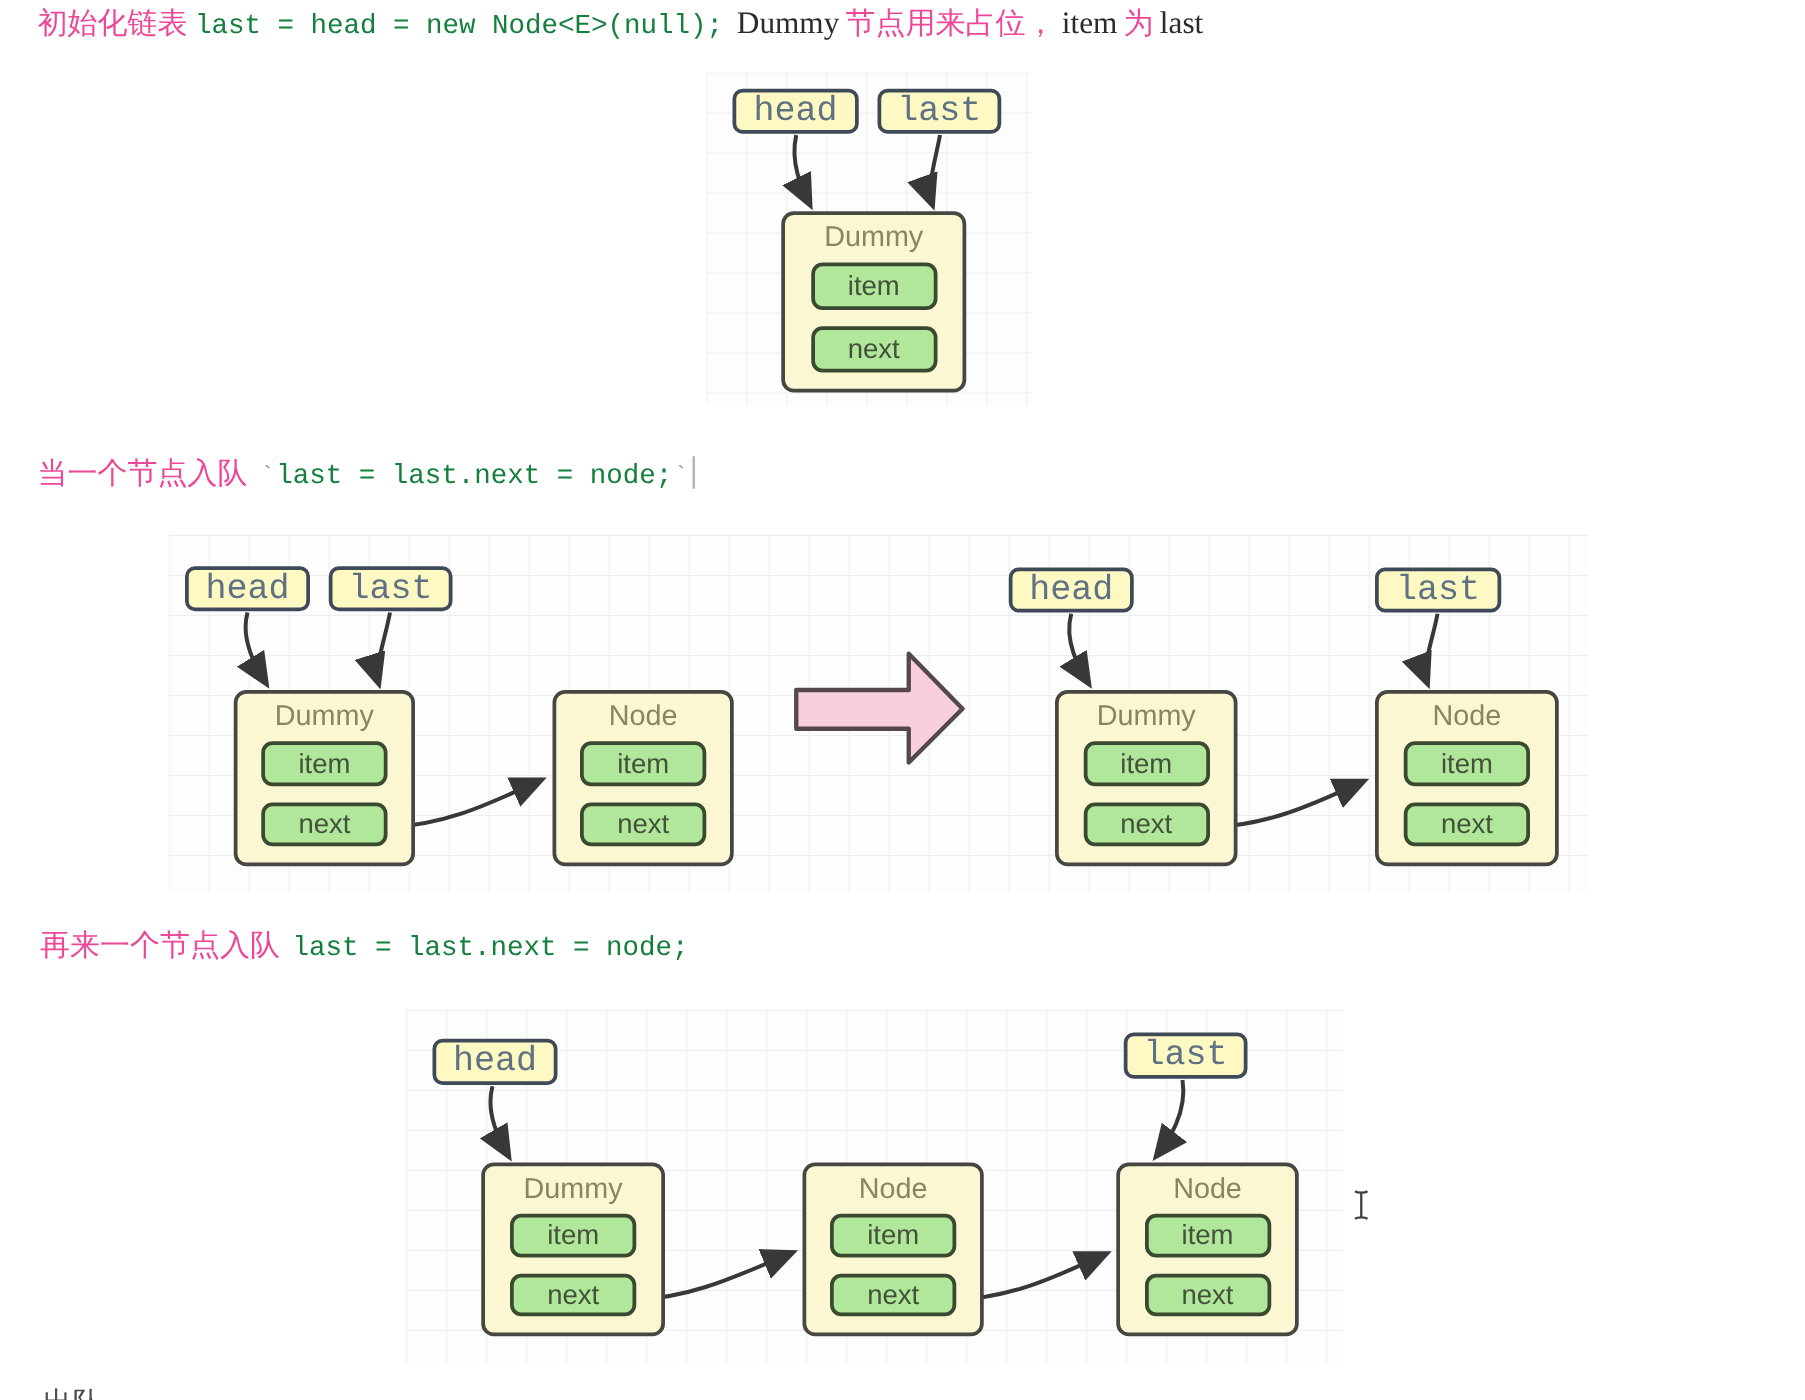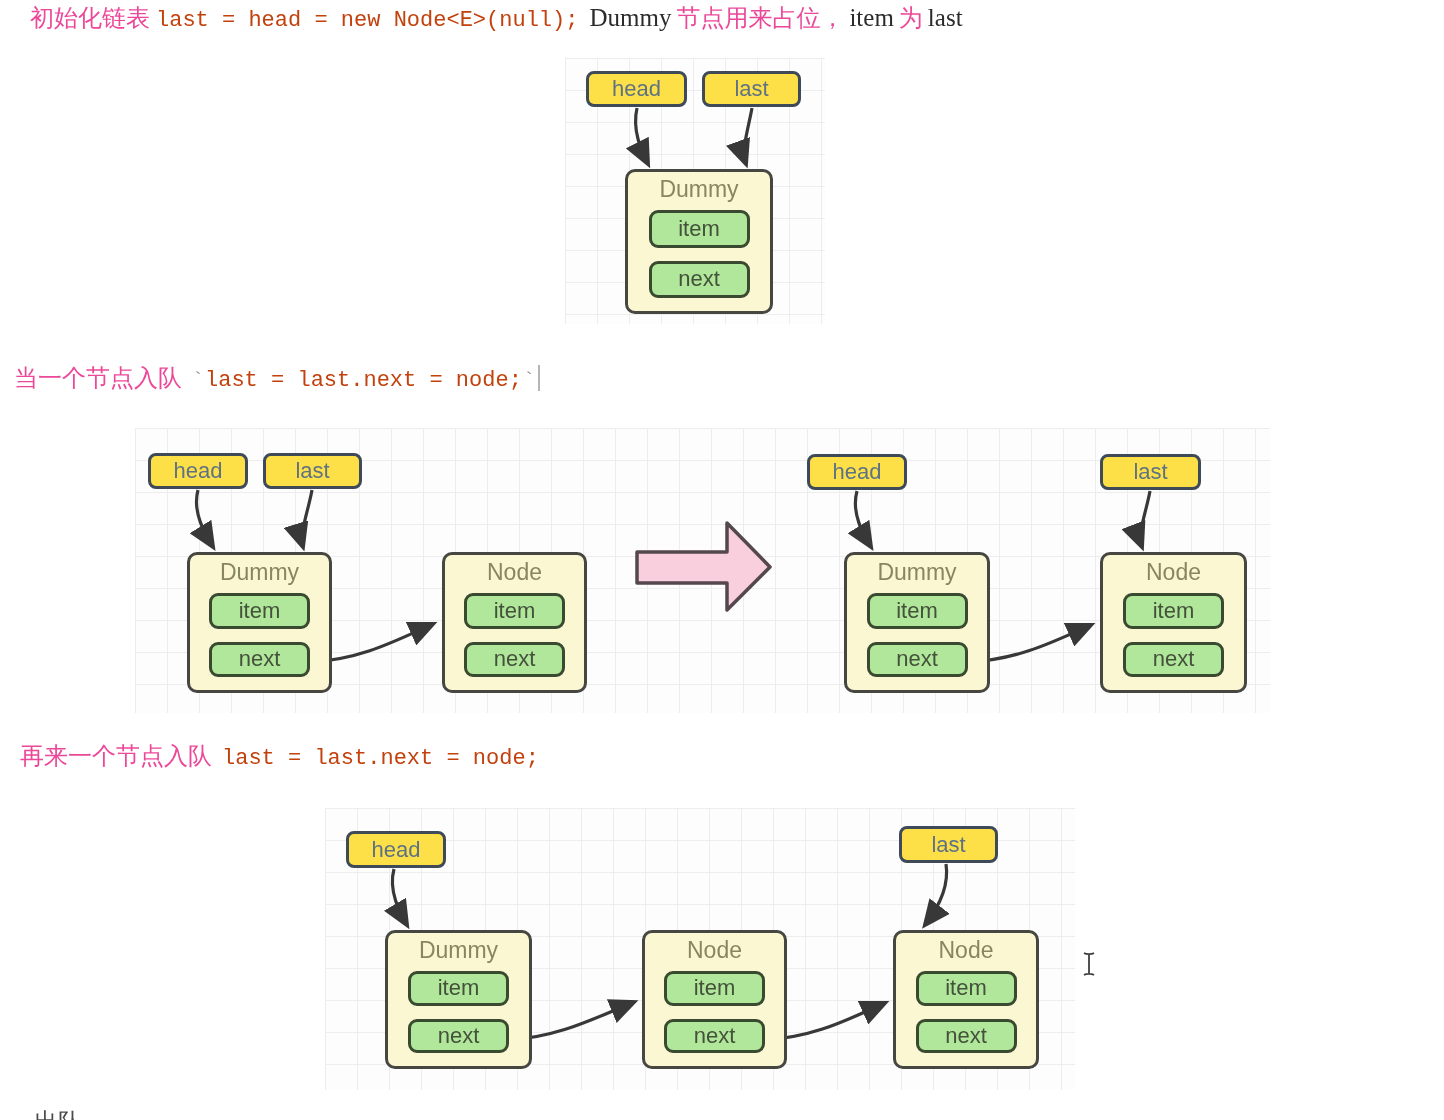"last = head = new" .code { color: #c2410c -> #15803d }
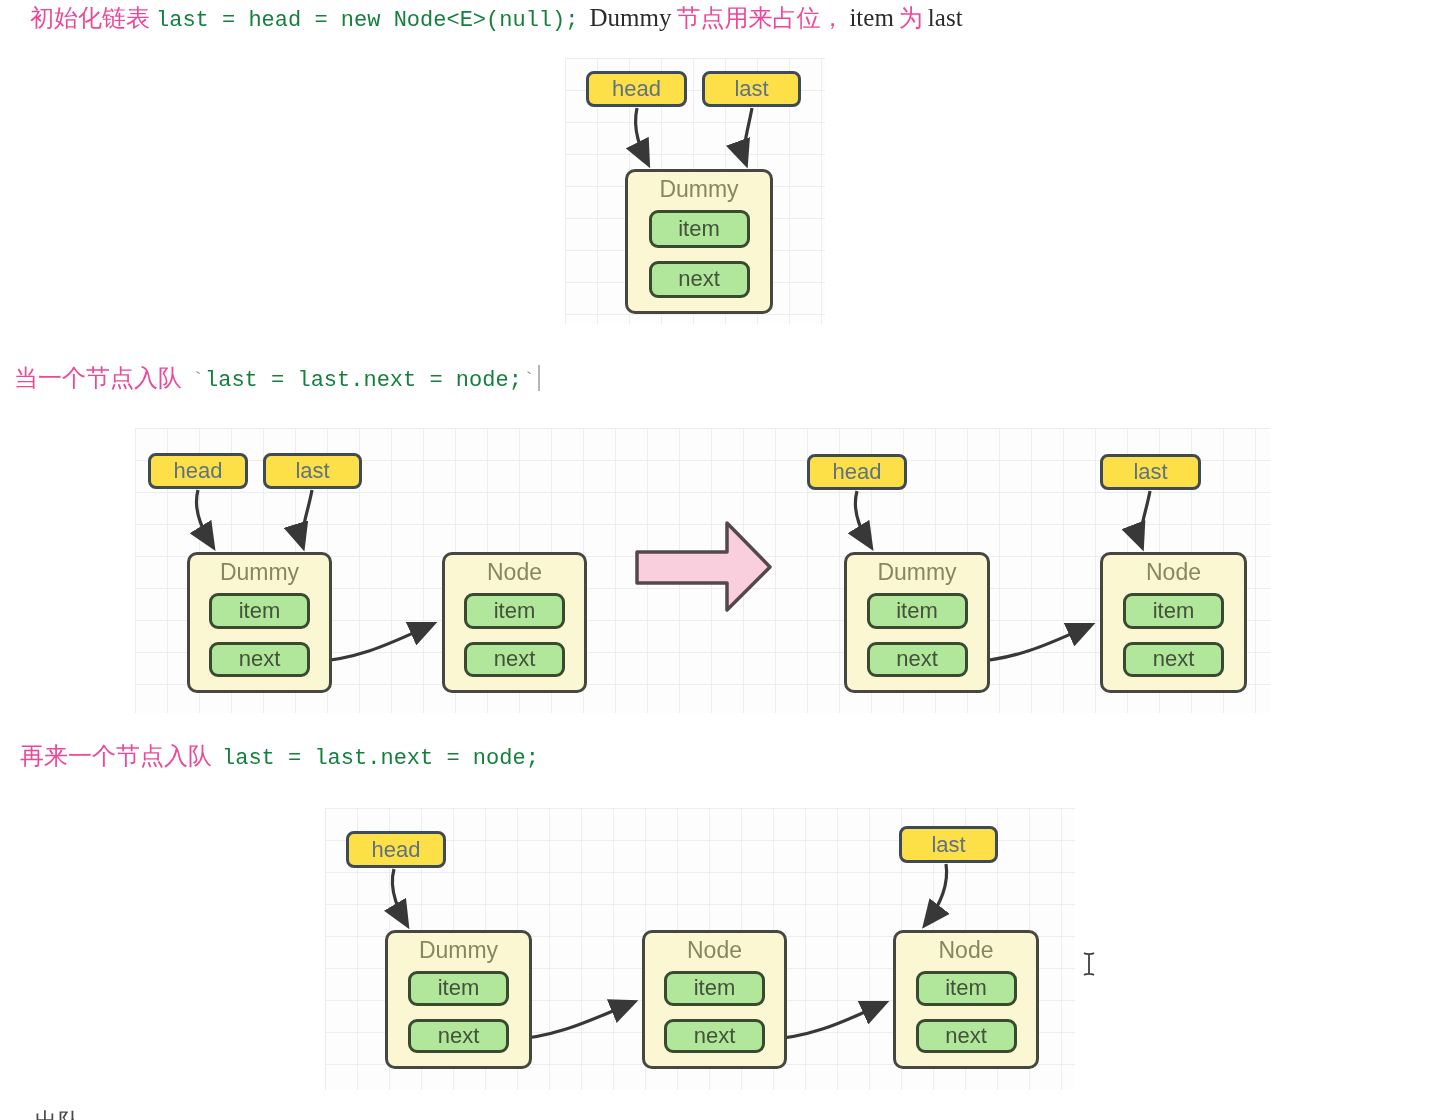"head" .ref { background: #fde047 -> #fef9c3; font-family: none -> Liberation Mono, monospace; font-size: 22px -> 28px }
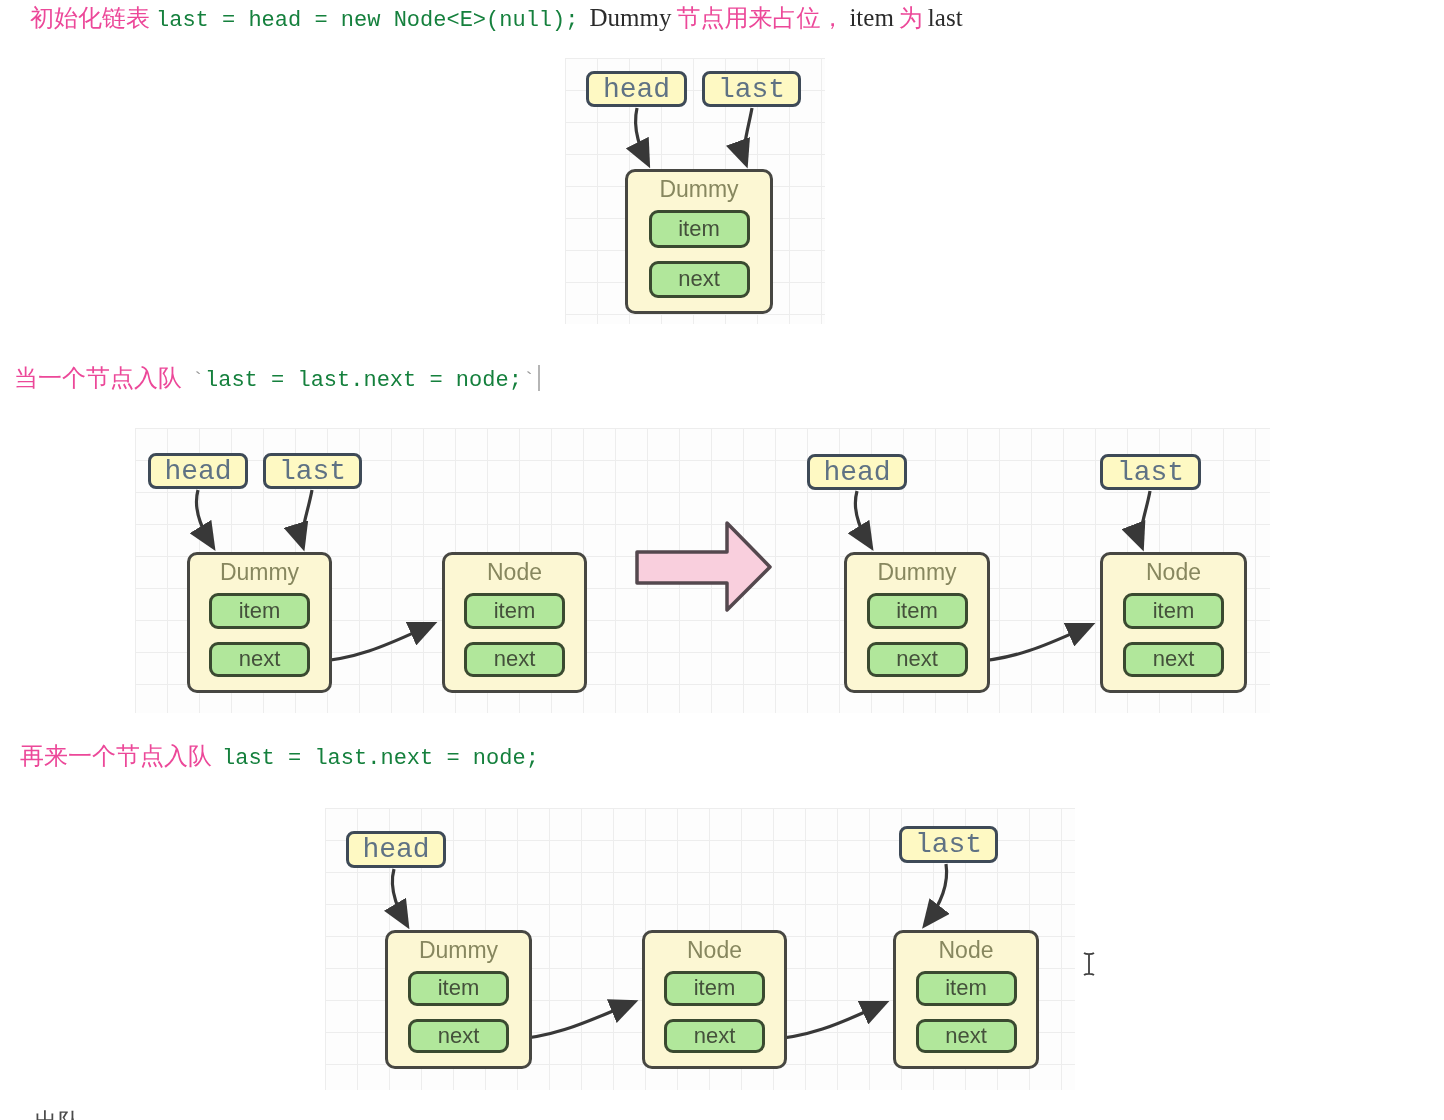"当一个节点入队" div.heading { left: 14px -> 30px }
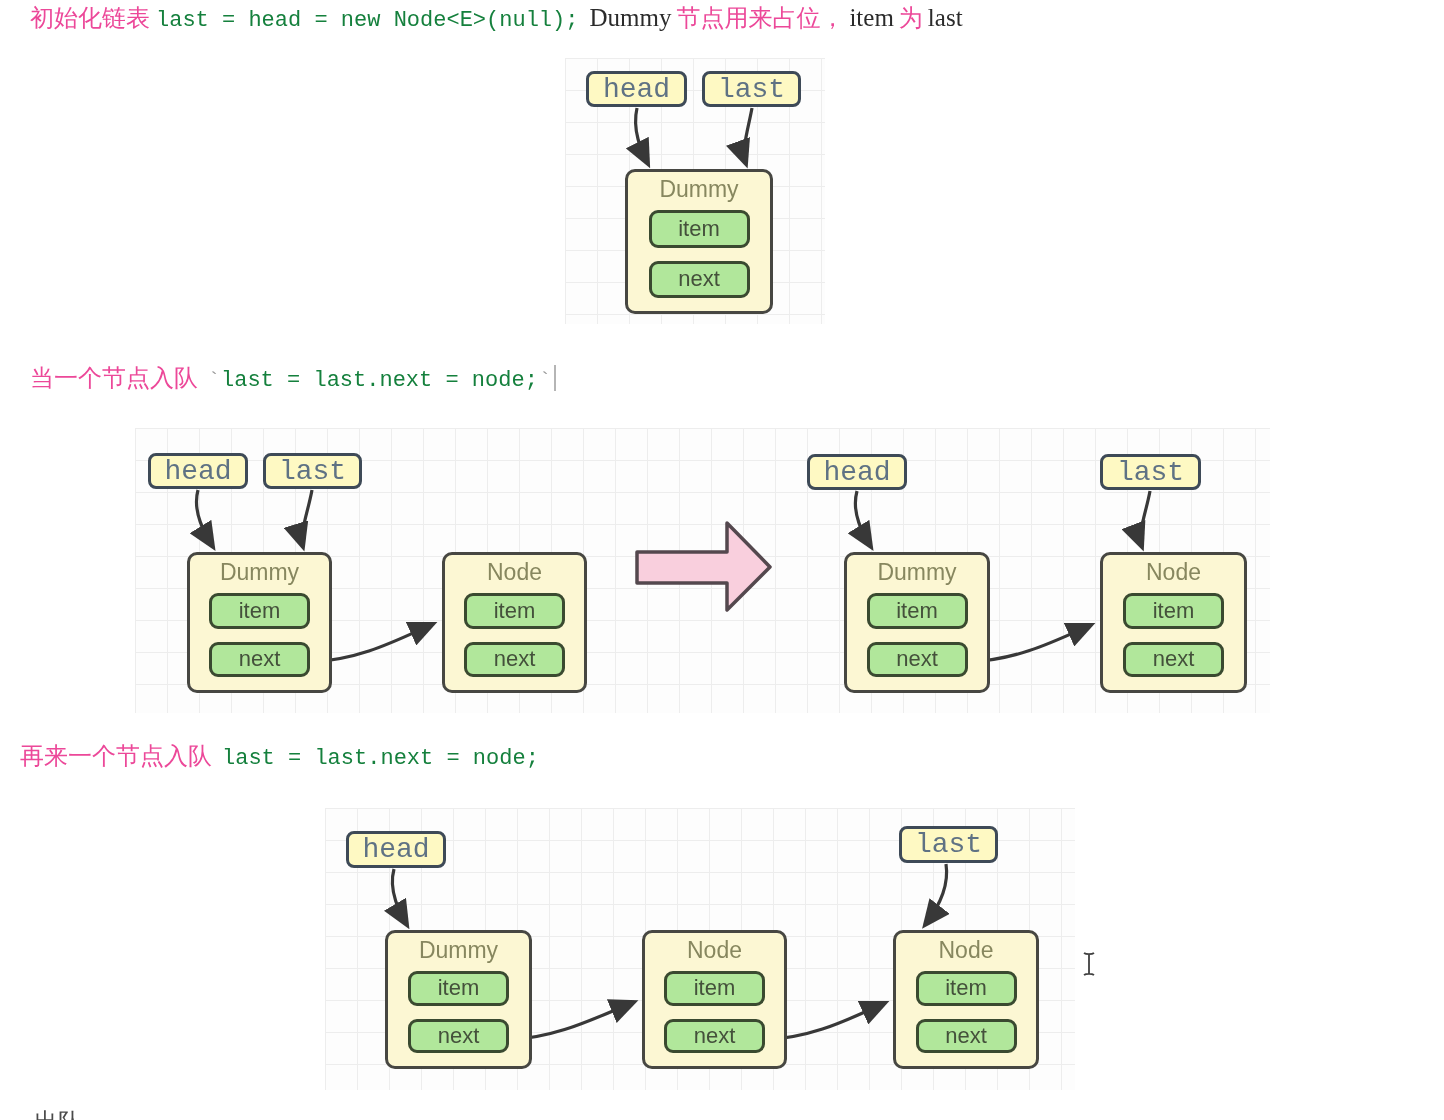"再来一个节点入队" div.heading { left: 20px -> 32px }
